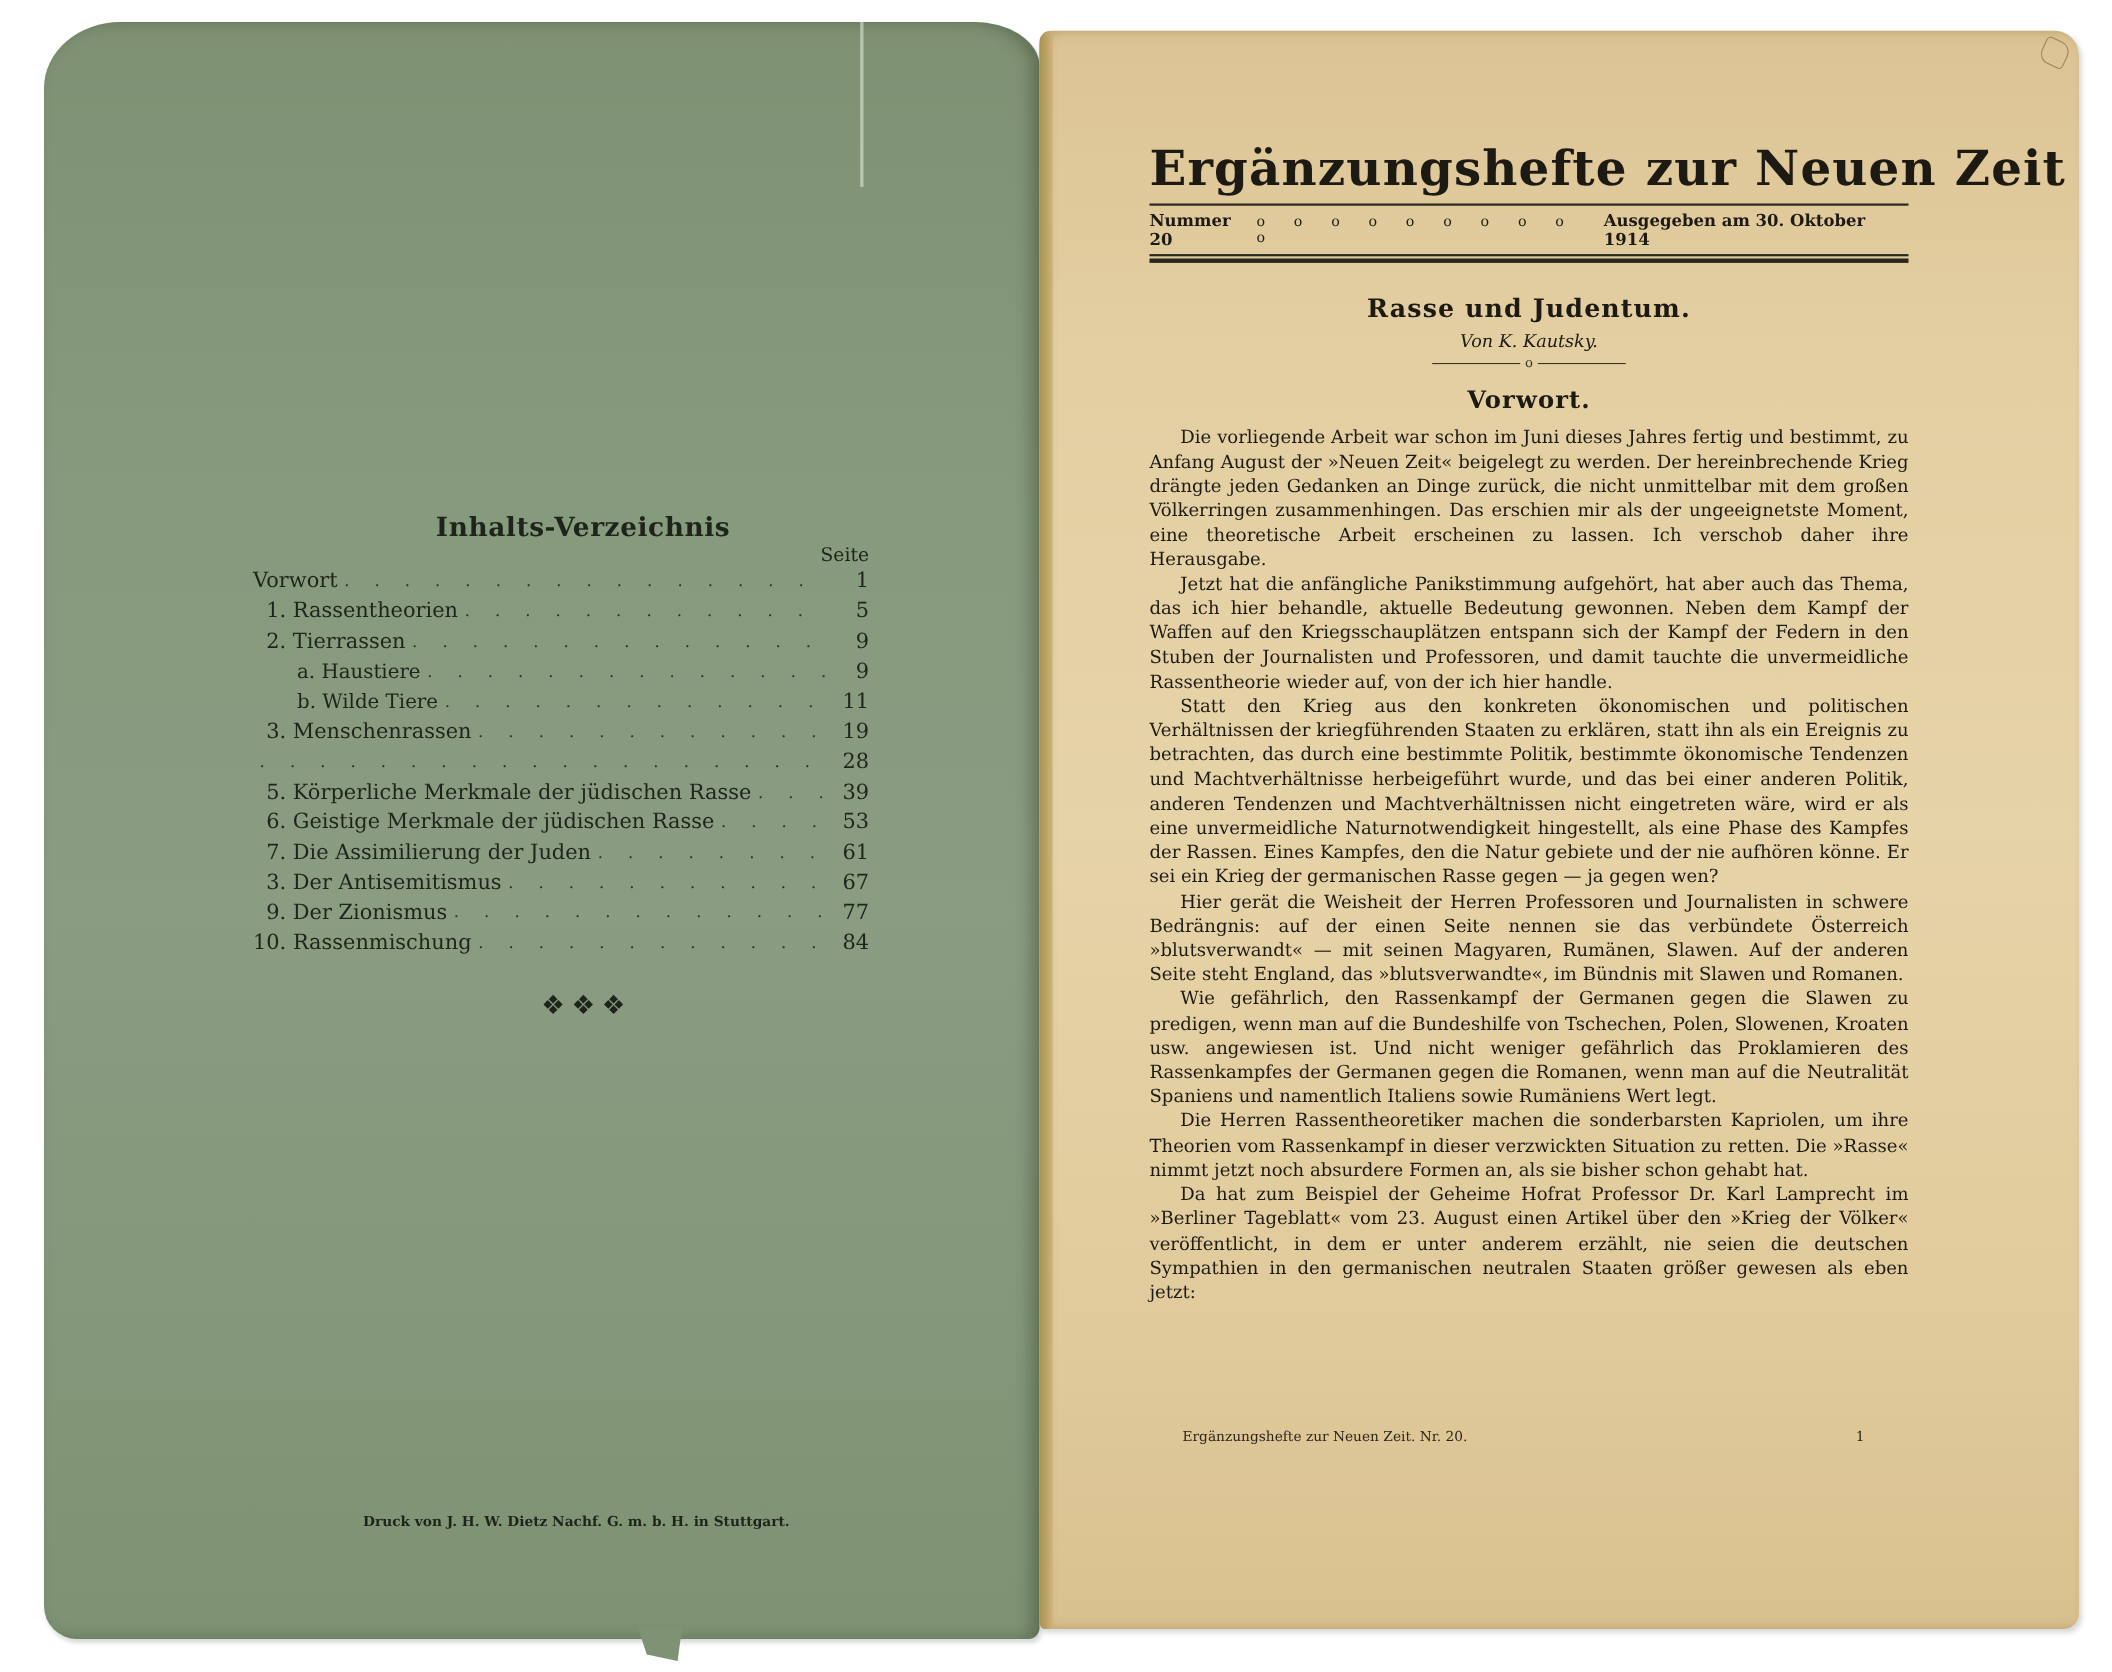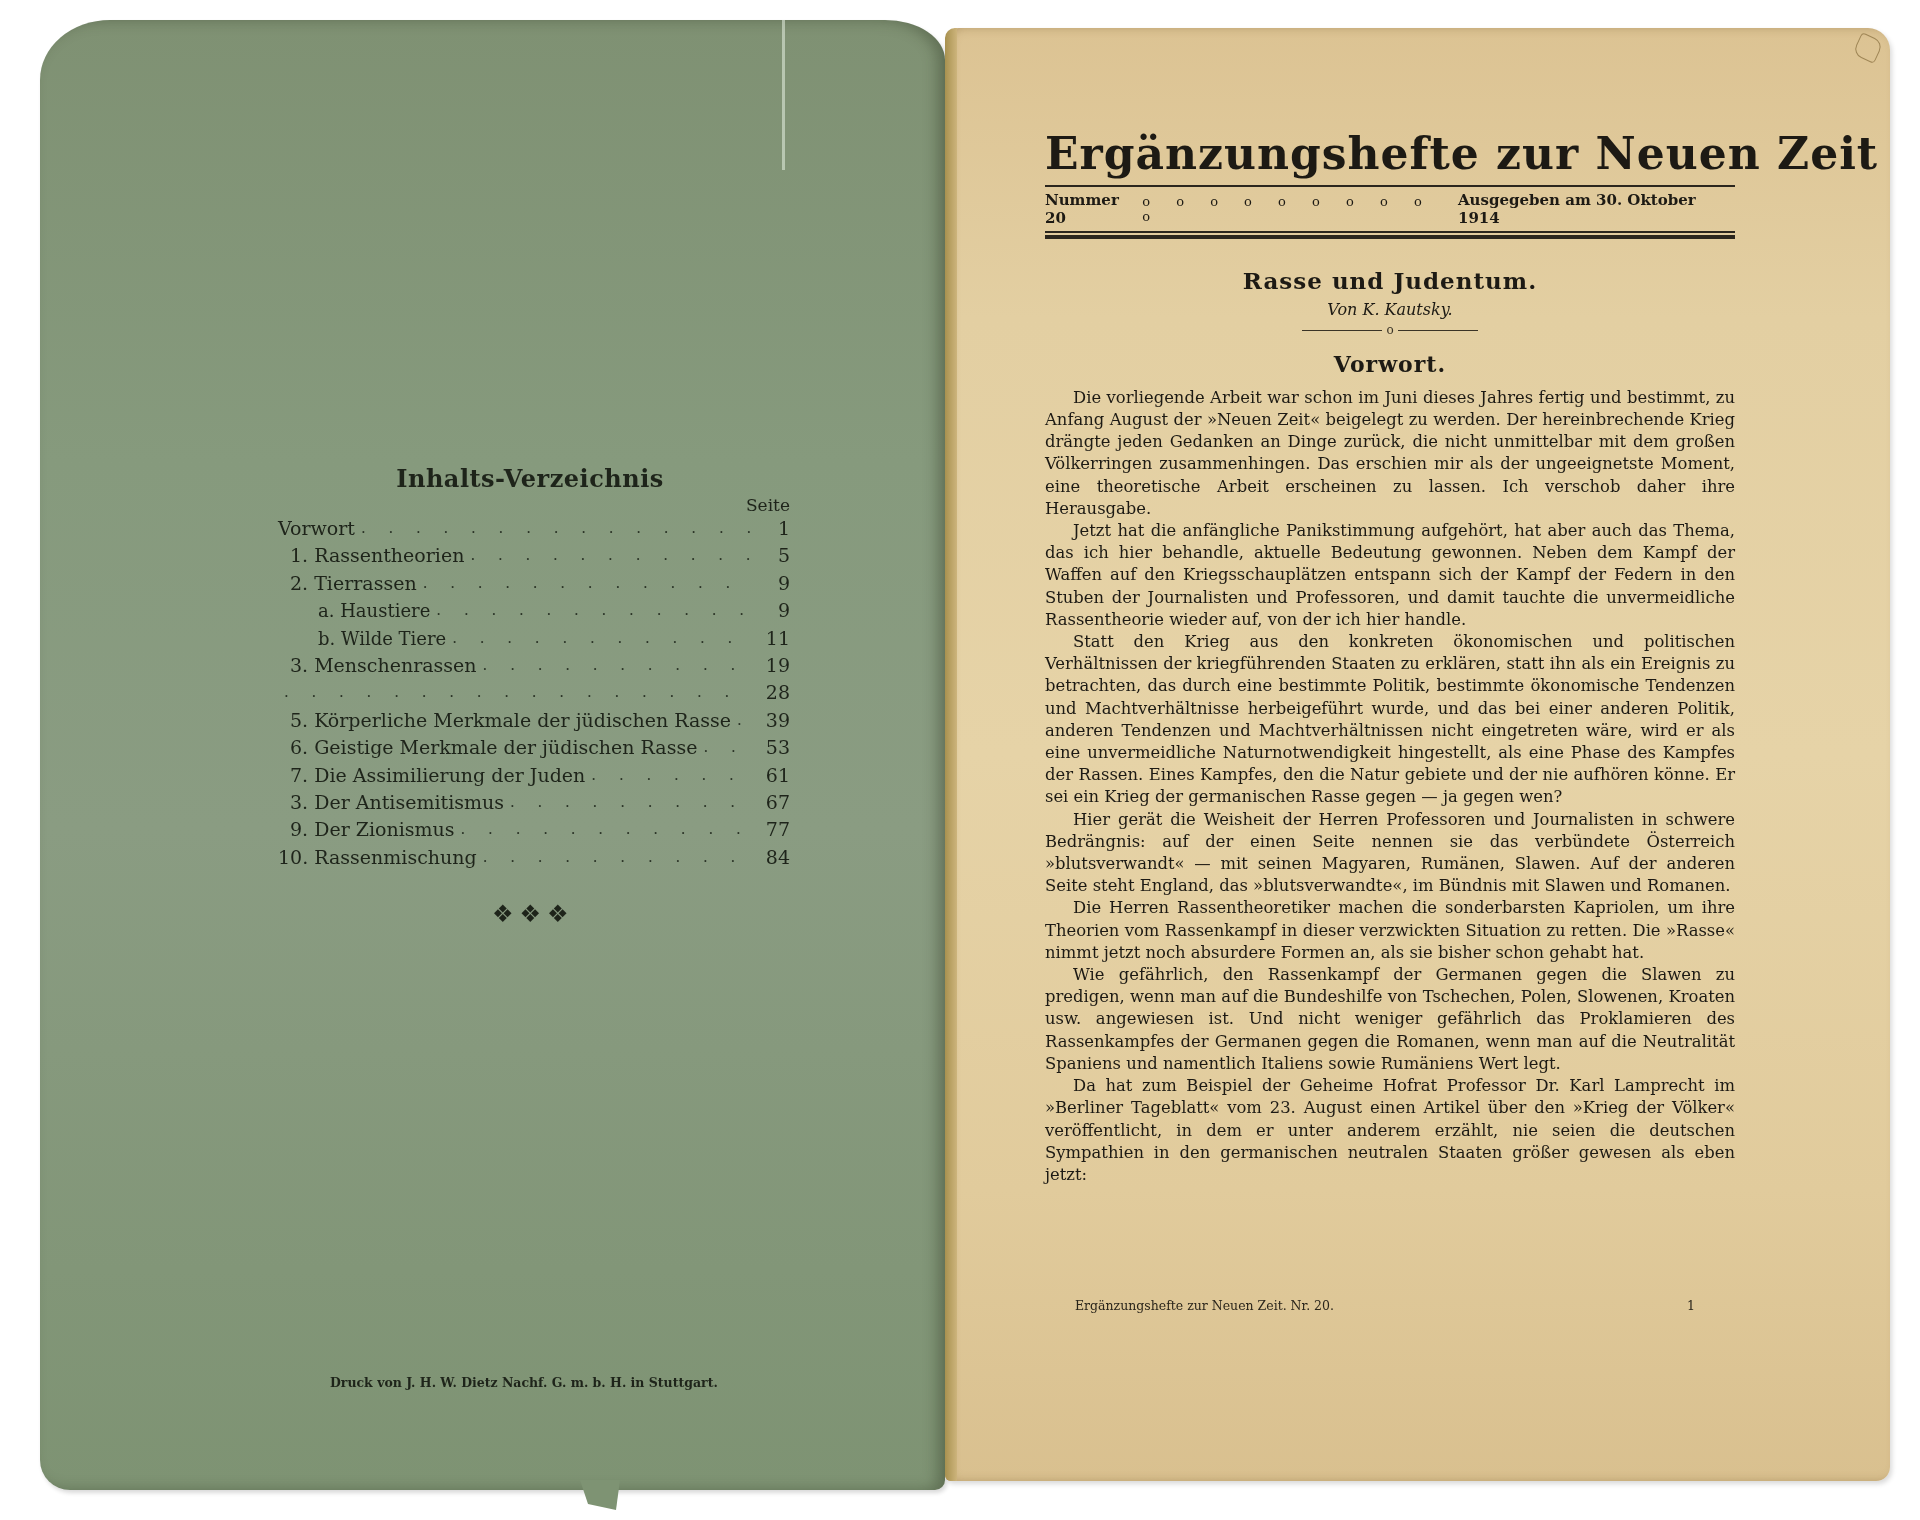"Vorwort" .toc-row { margin-left: 48px -> none }
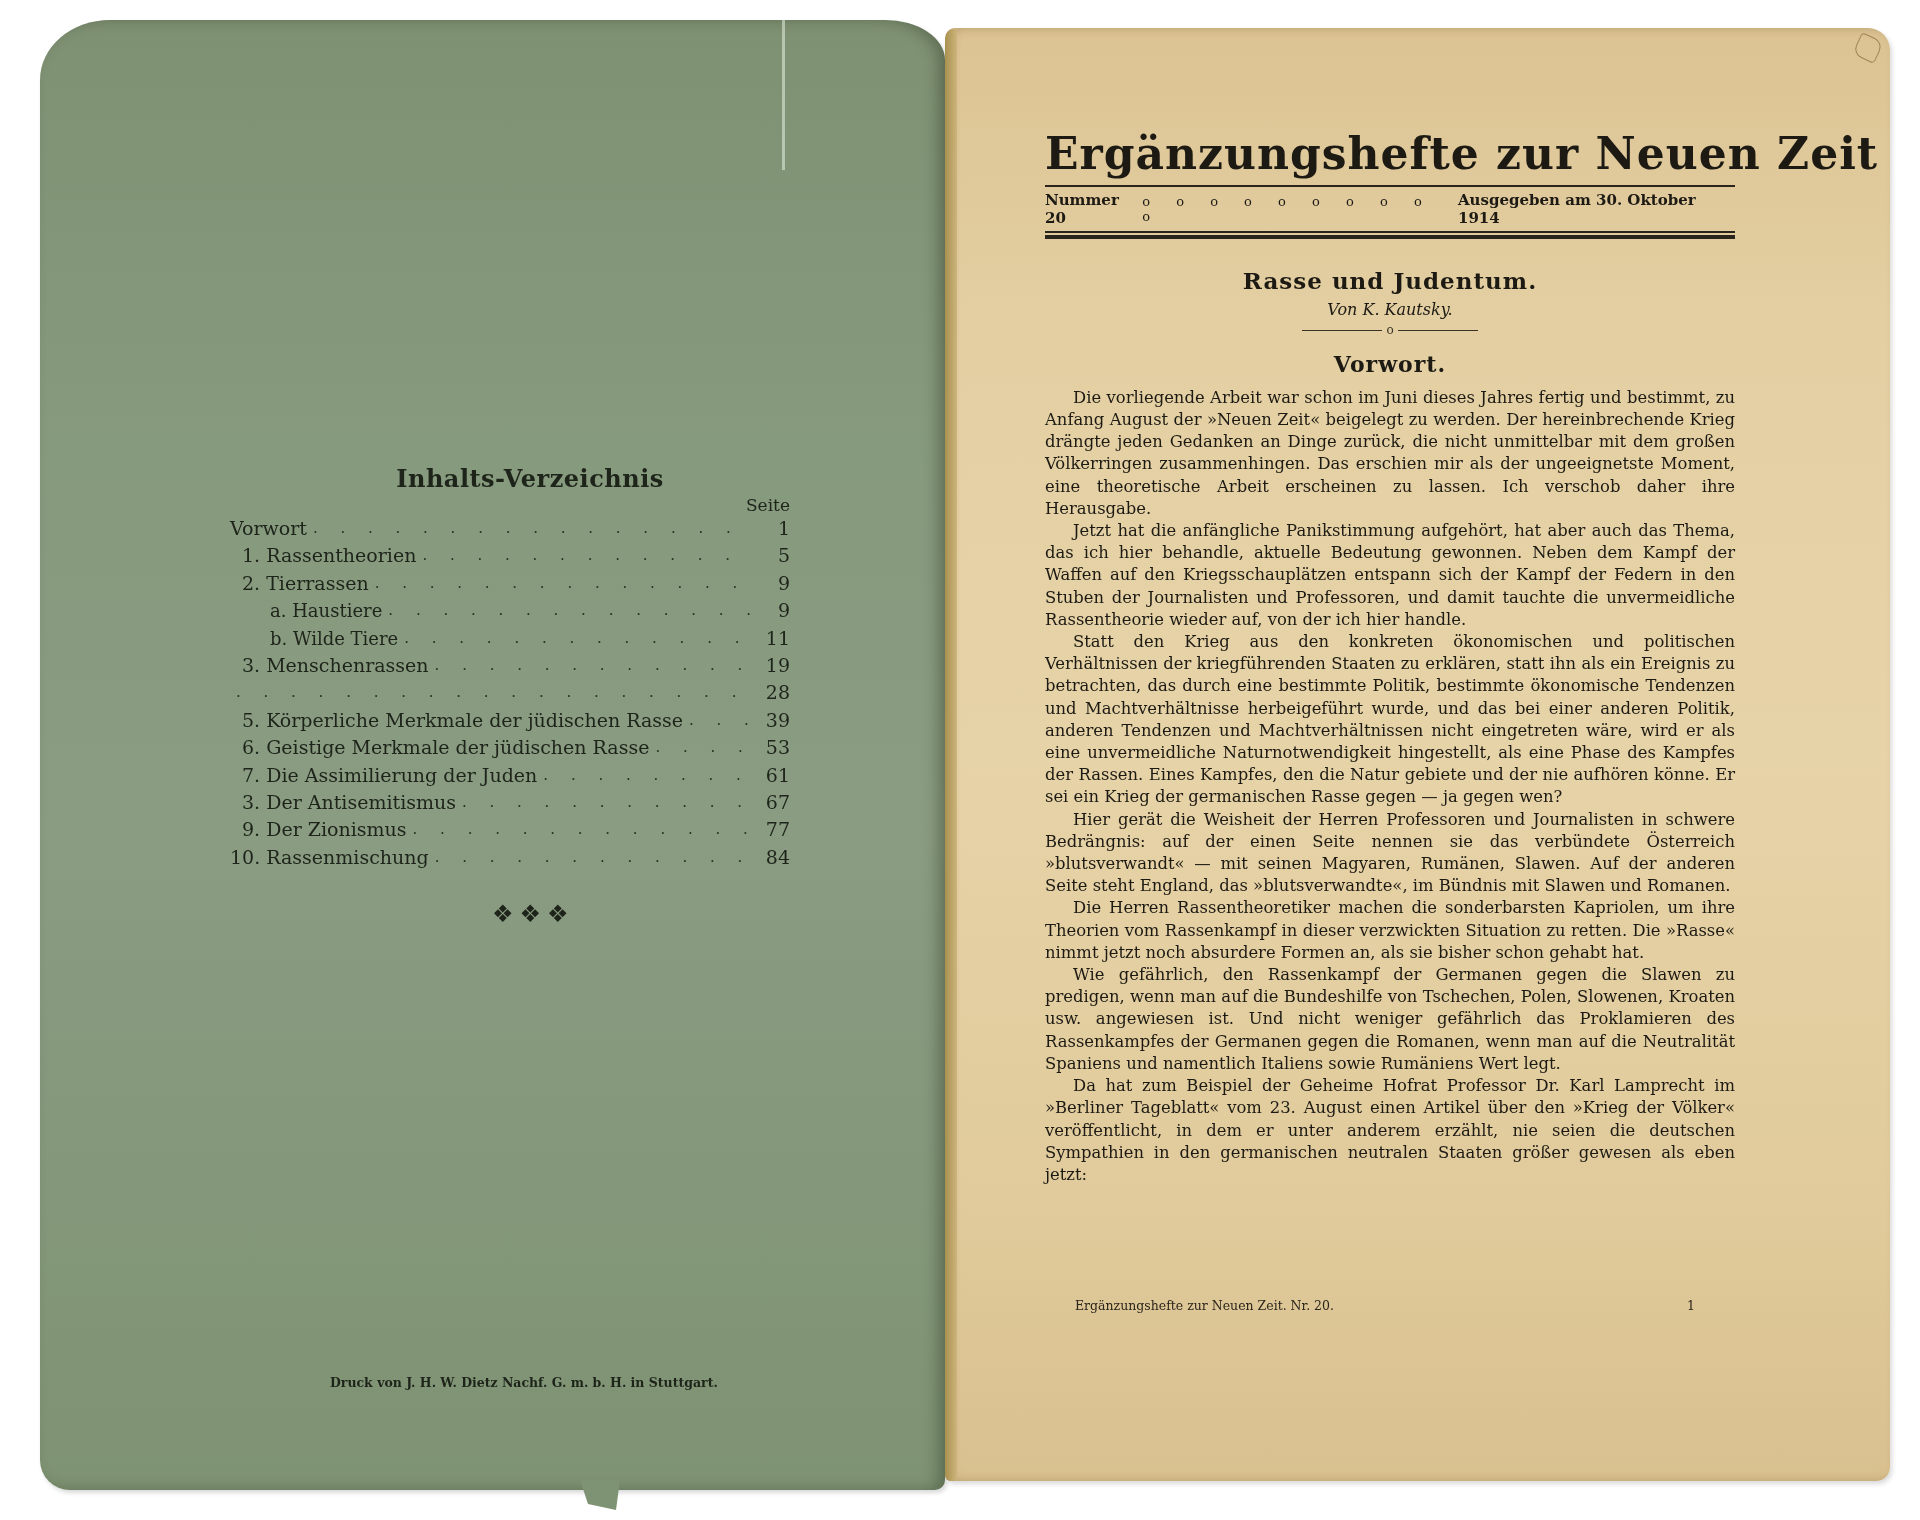"Die Herren Rassentheoretiker machen die" p.para { order: before "Wie gefährlich, den Rassenkampf der" -> after "Wie gefährlich, den Rassenkampf der" }
